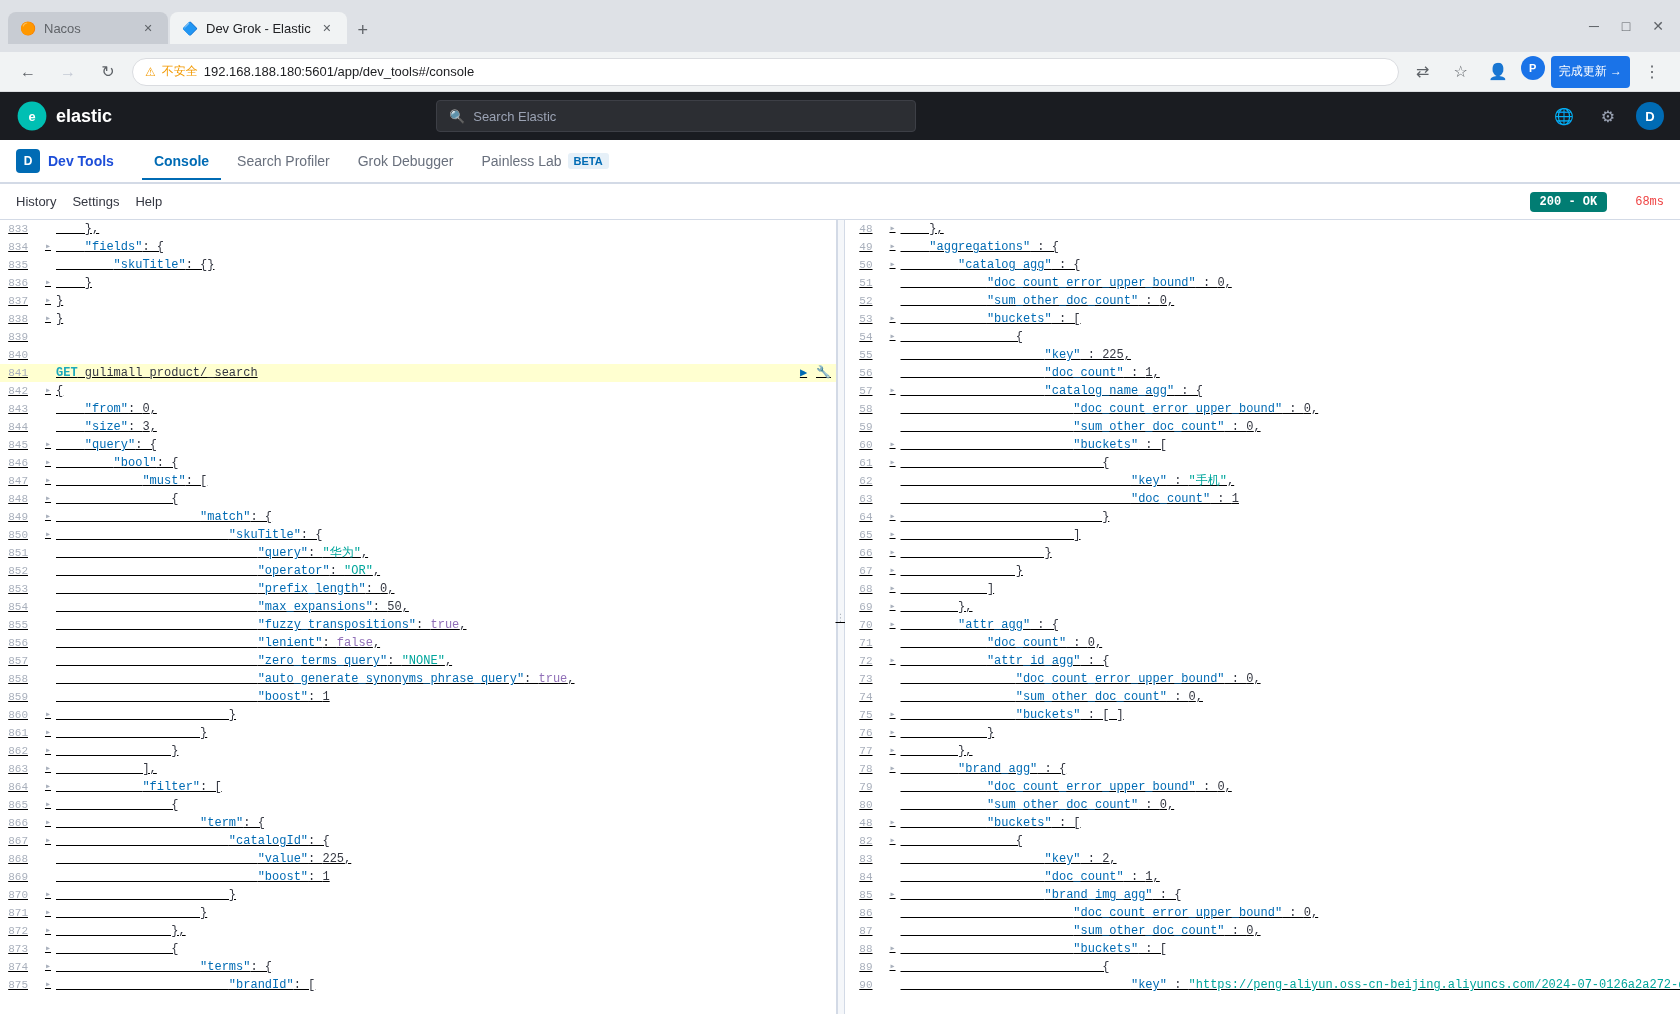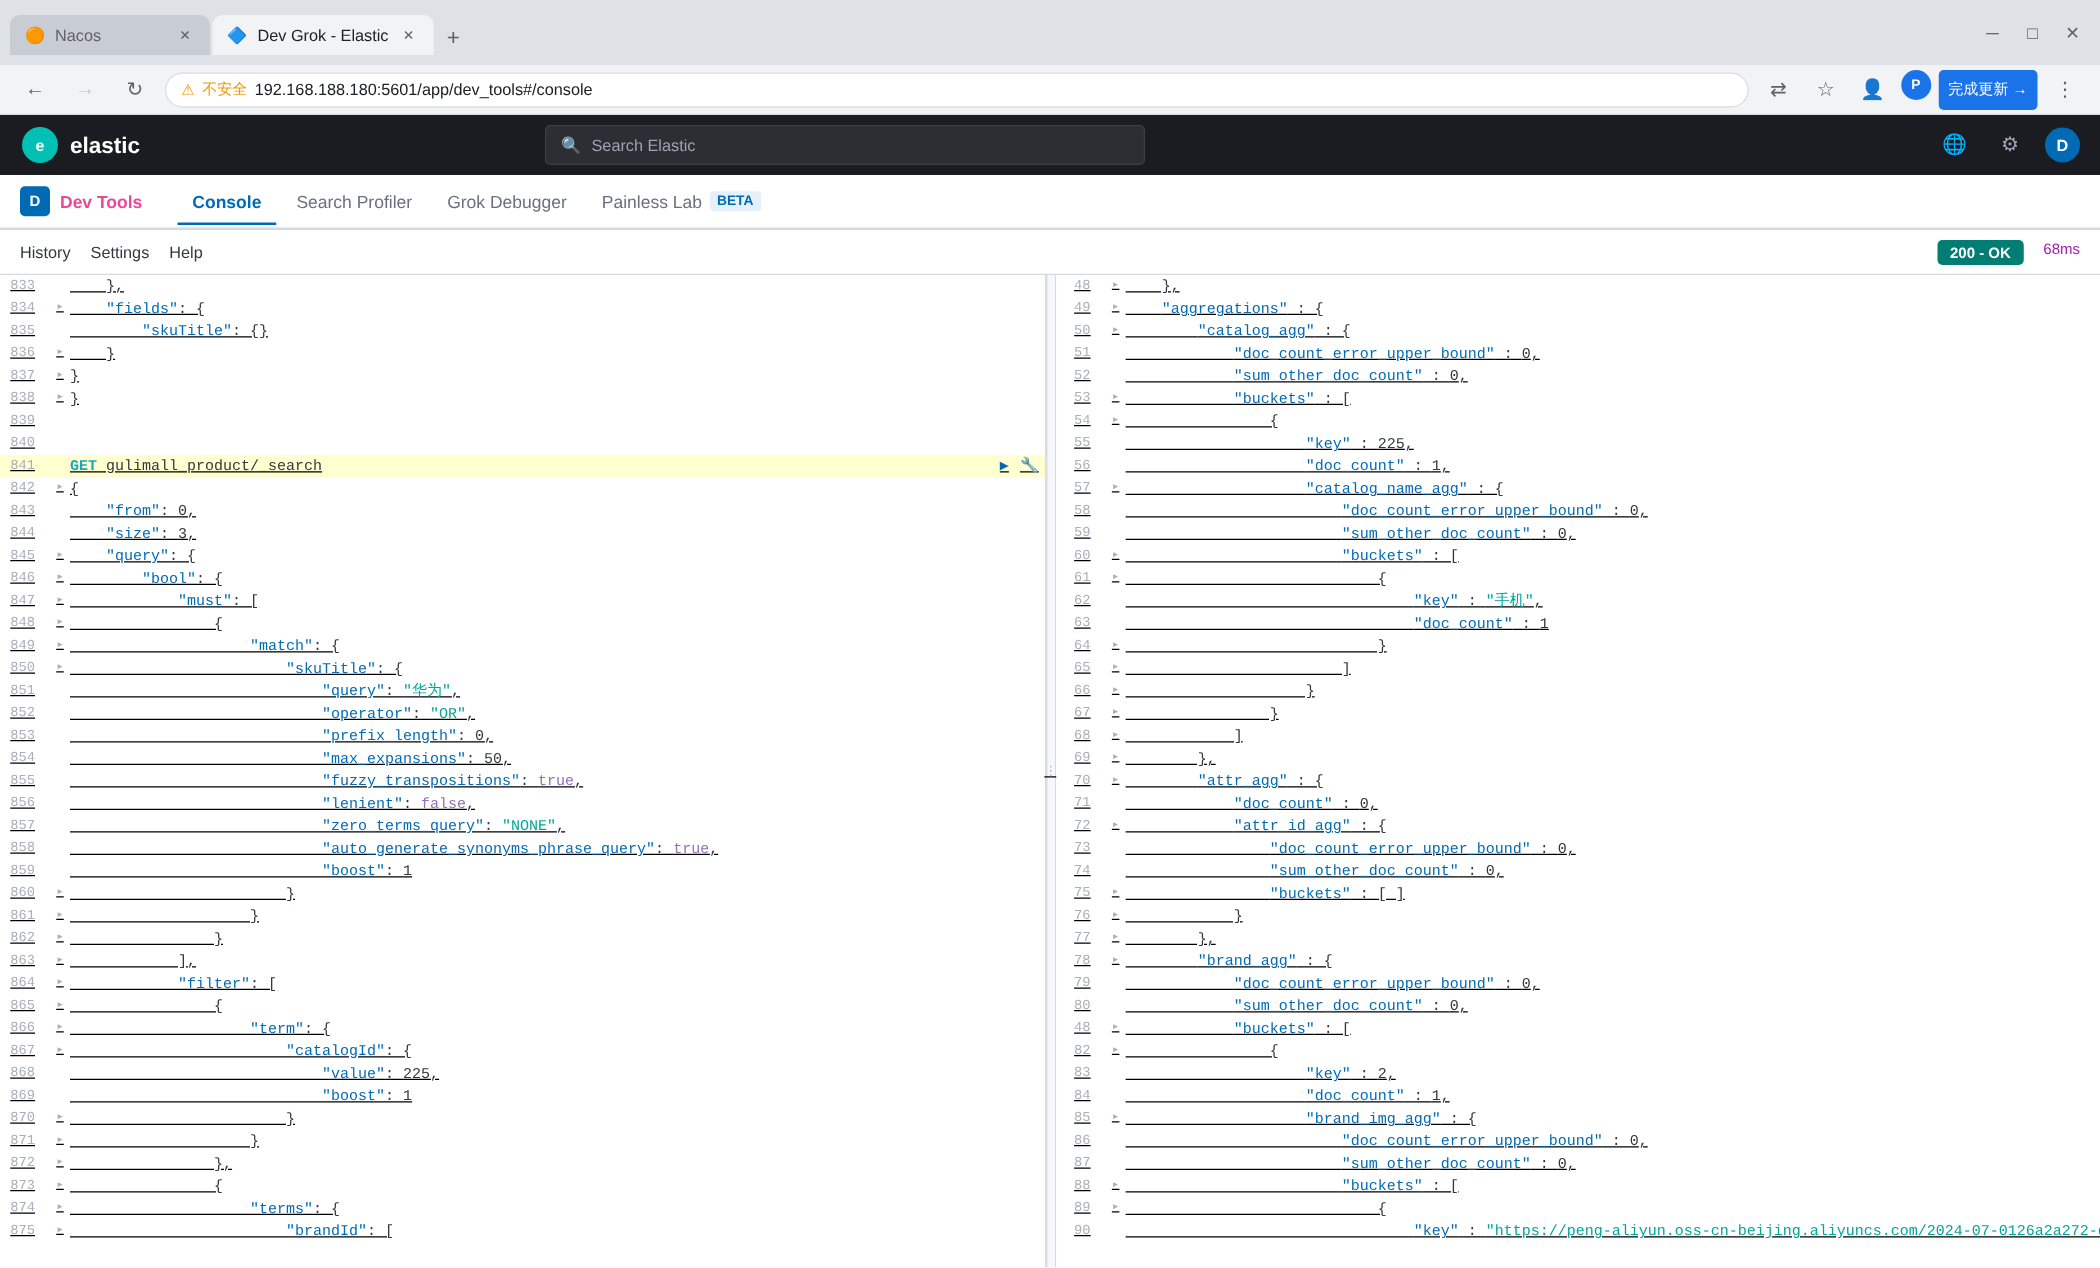"Dev Tools" .breadcrumb-text { color: #ec4899 -> #1d4ed8 }
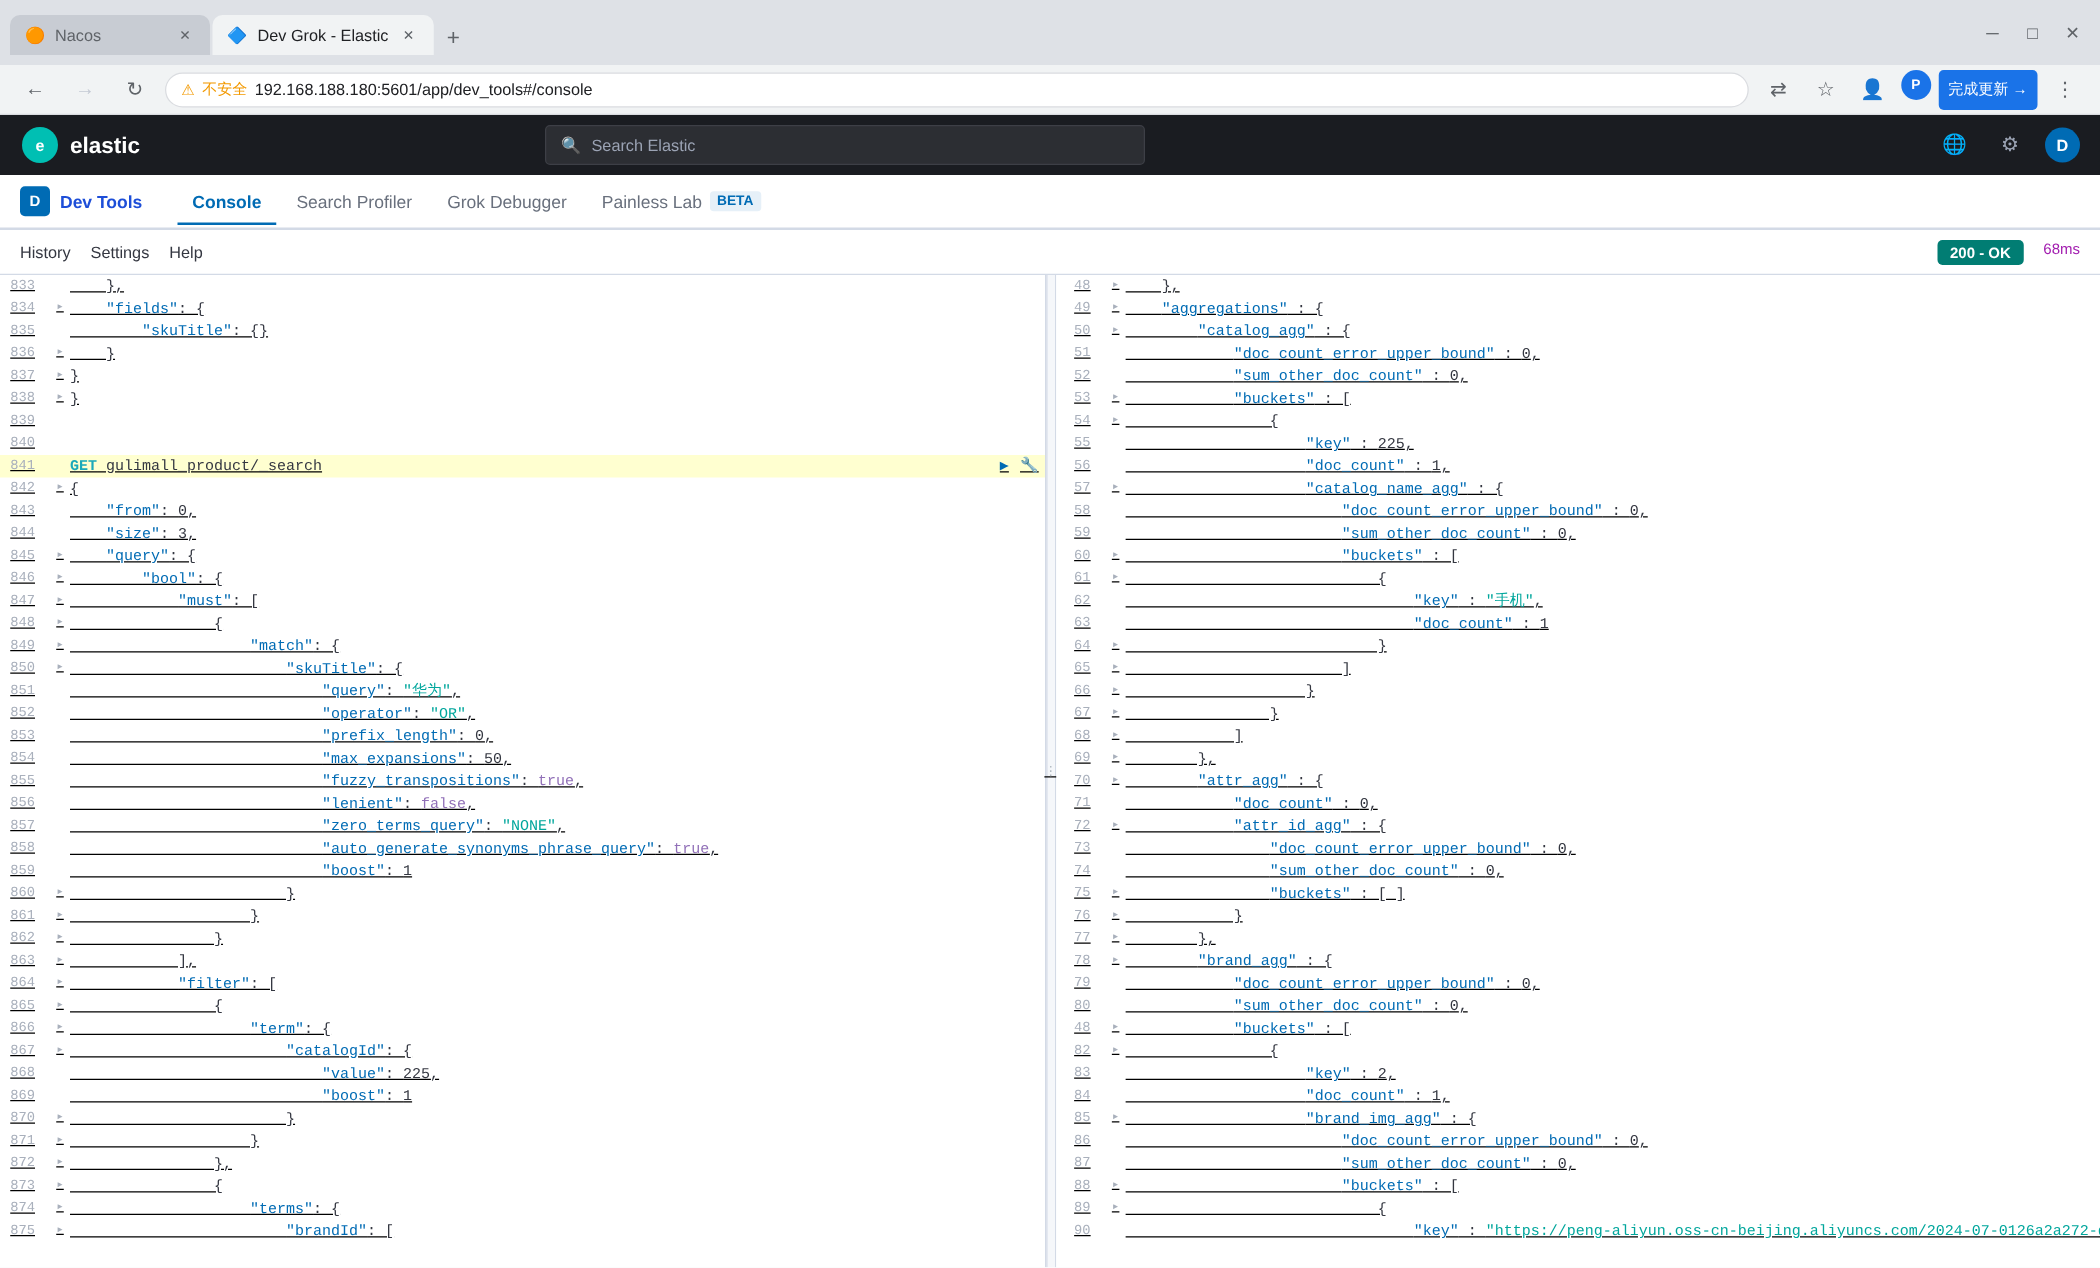"200 - OK" div { align-items: flex-start -> center; font-family: none -> Liberation Mono, monospace; gap: 8px -> 20px }
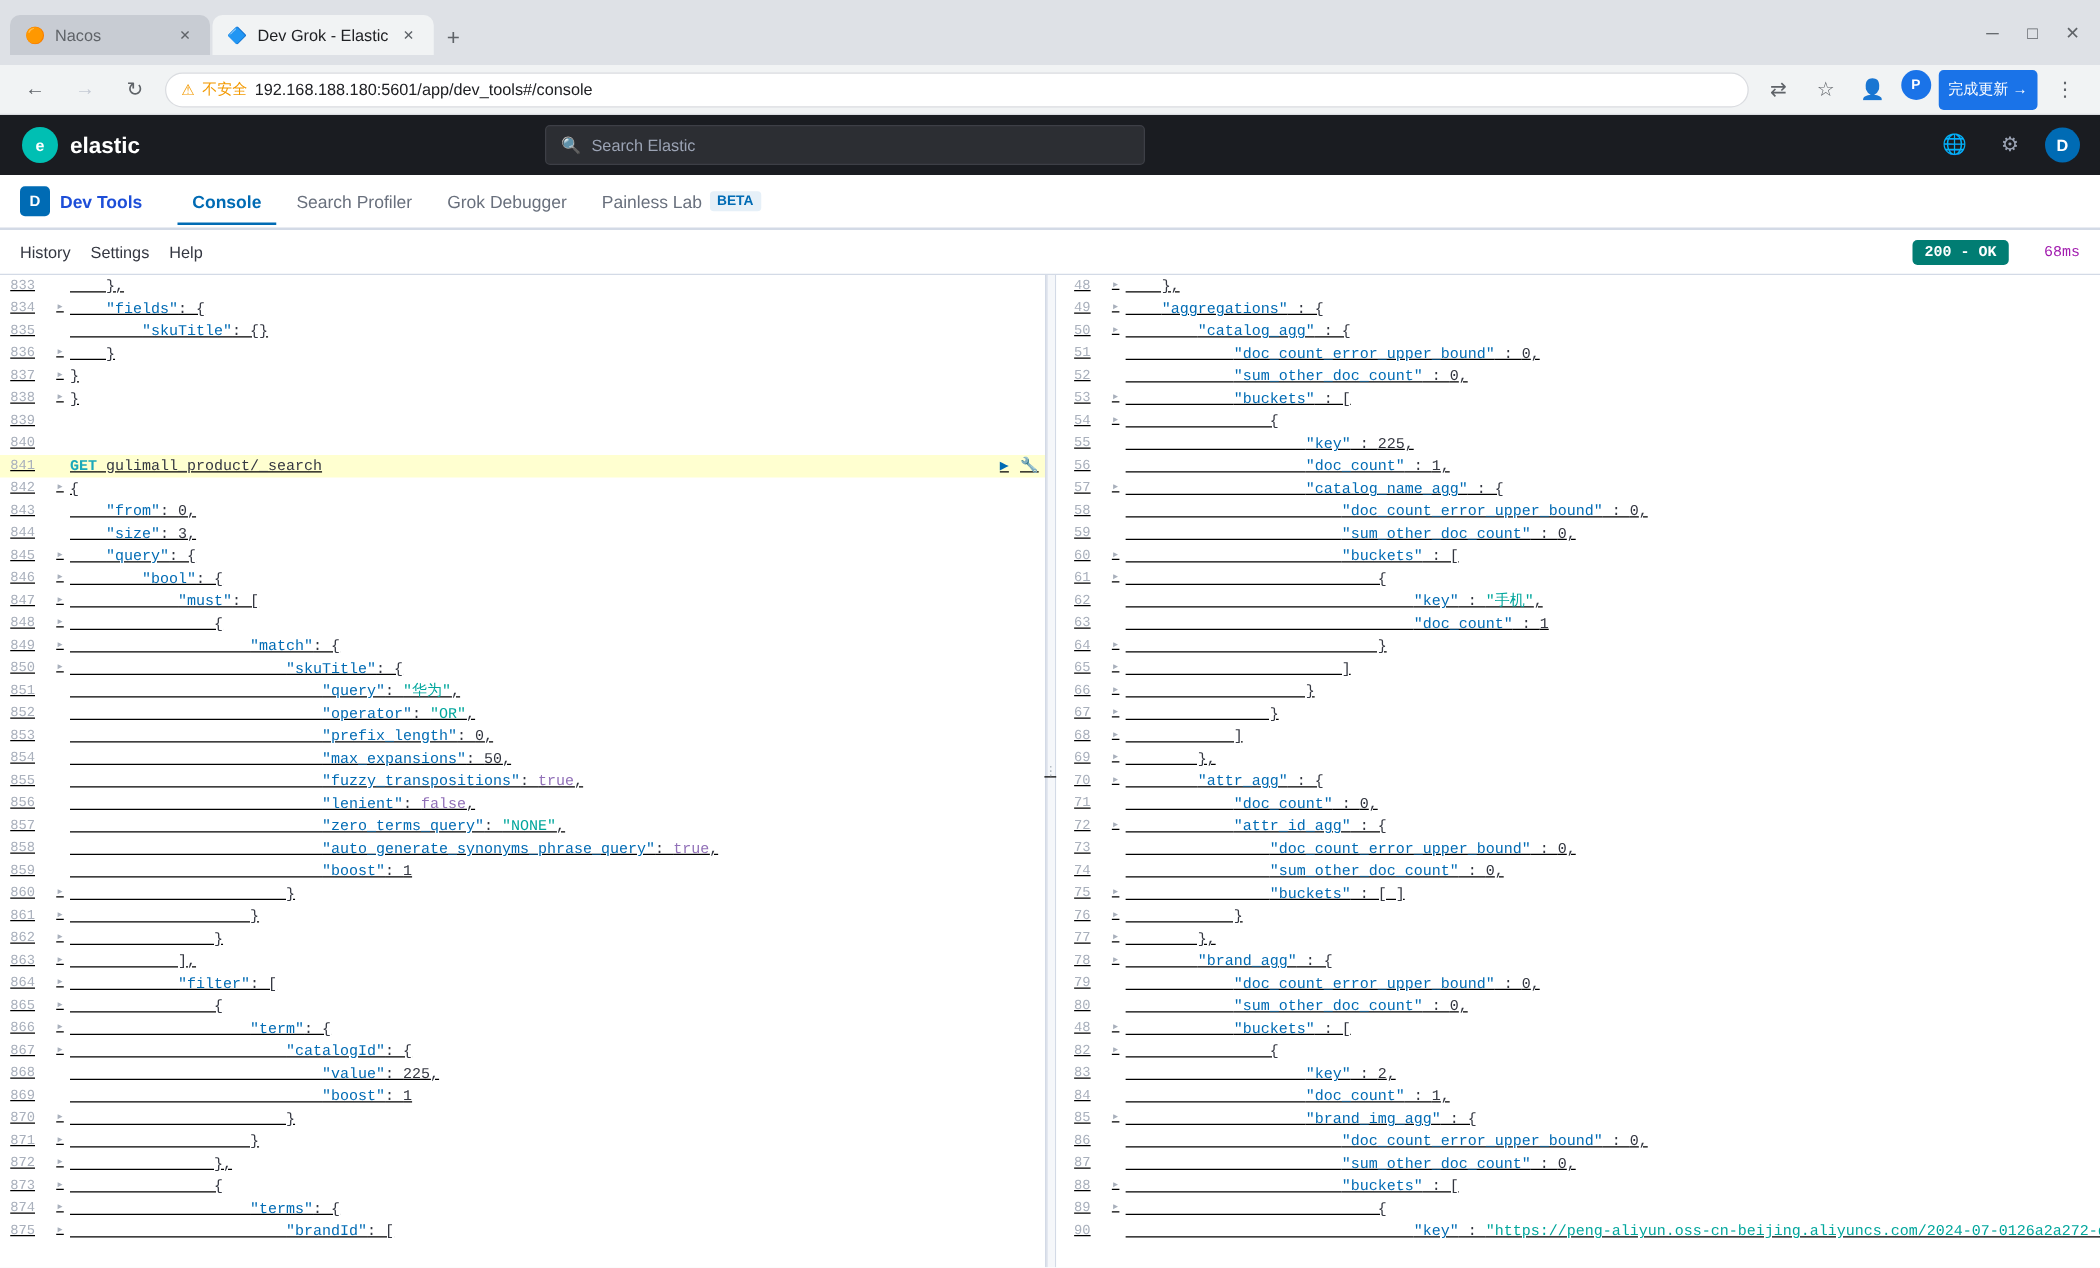"68ms" .status-time { color: #a21caf -> #ef4444 }
